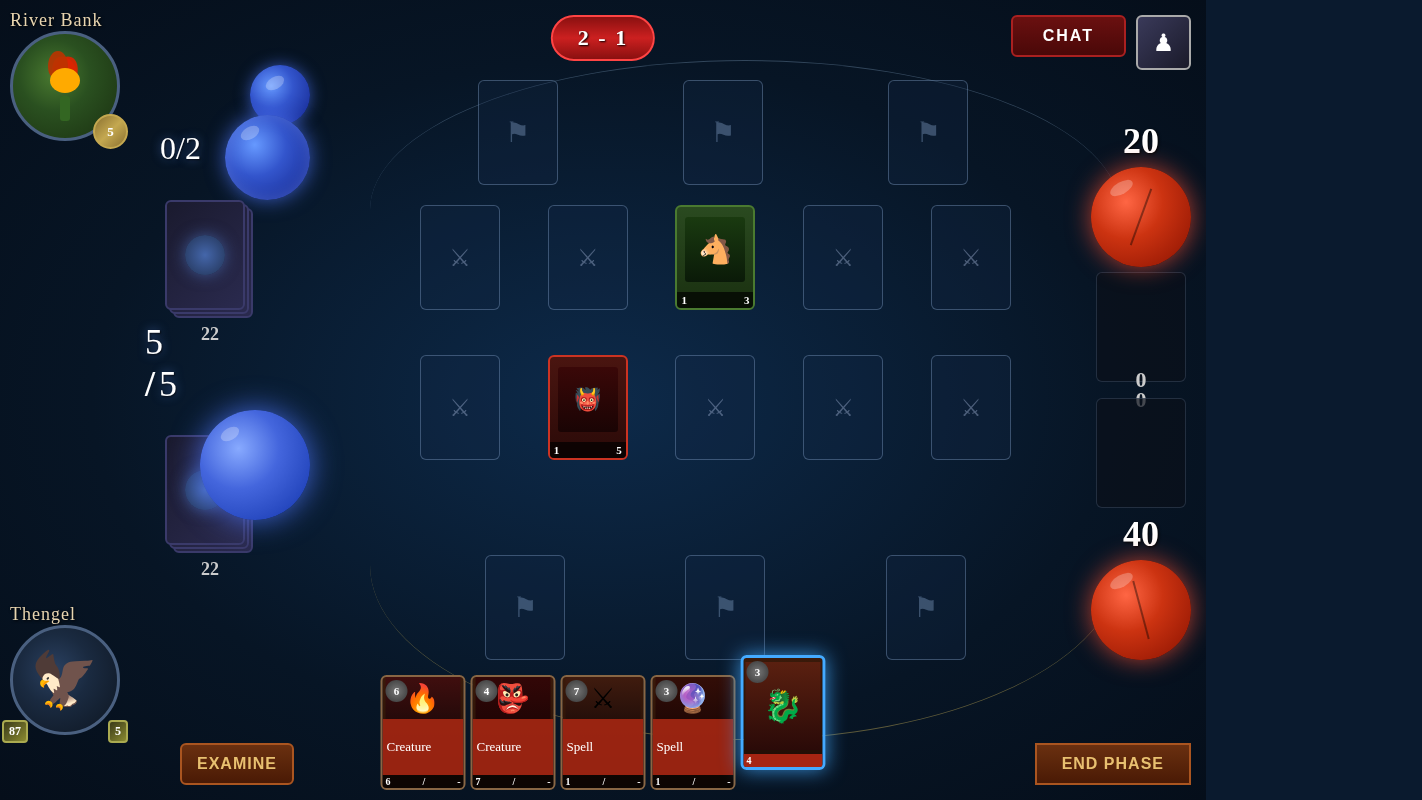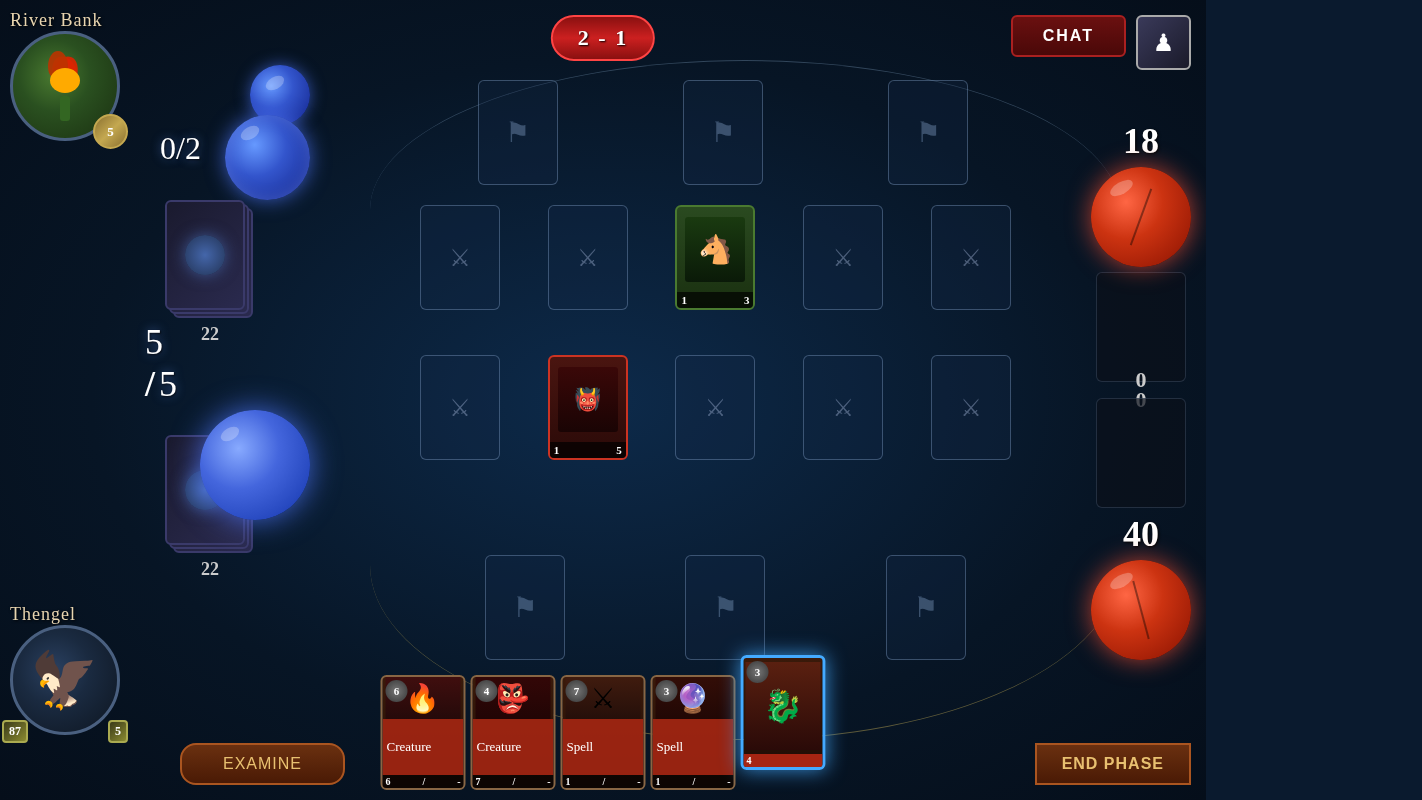"18" div.life-number { text: 18 -> 20 }
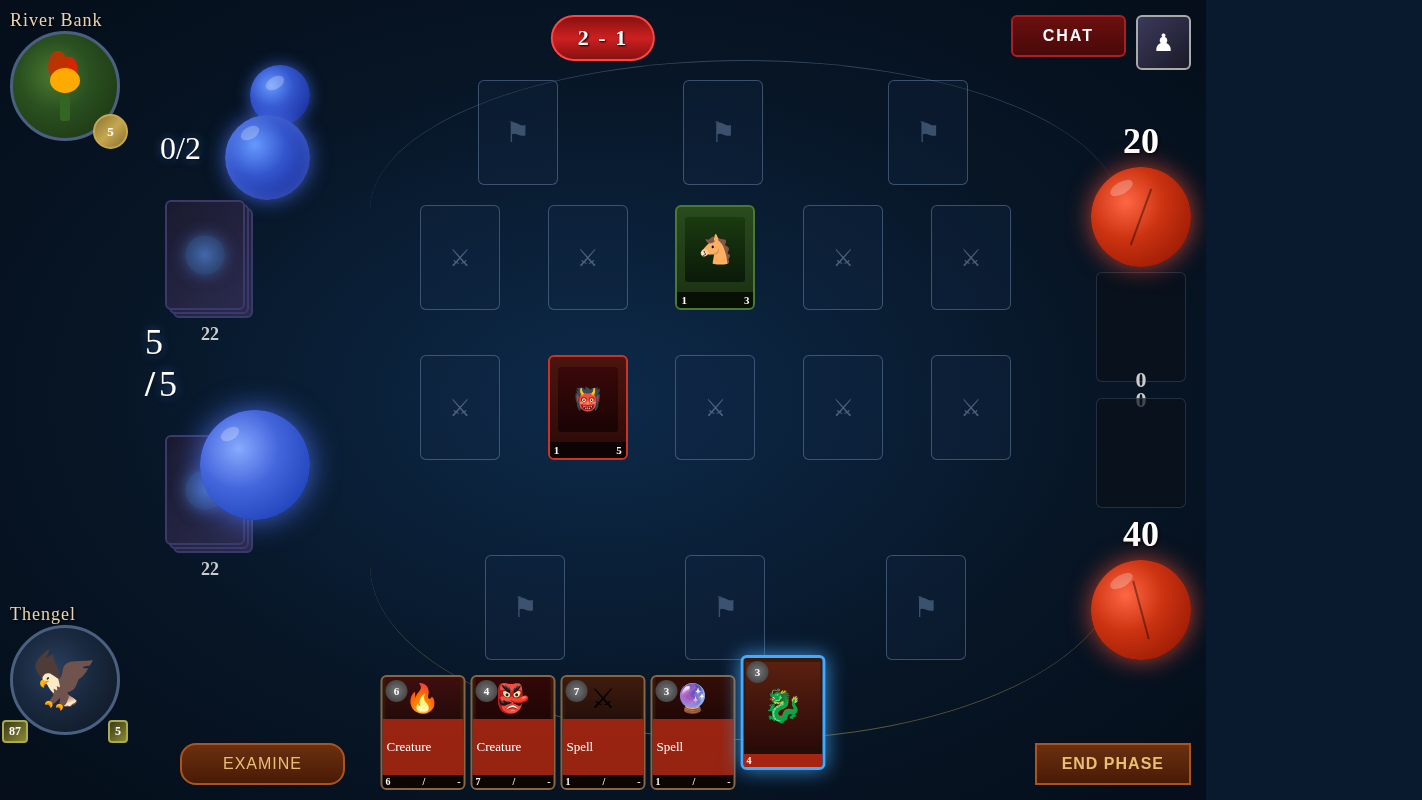"EXAMINE" .btn-examine { border-radius: 16px -> 6px; font-weight: normal -> bold; padding: 10px 41px -> 10px 15px }
